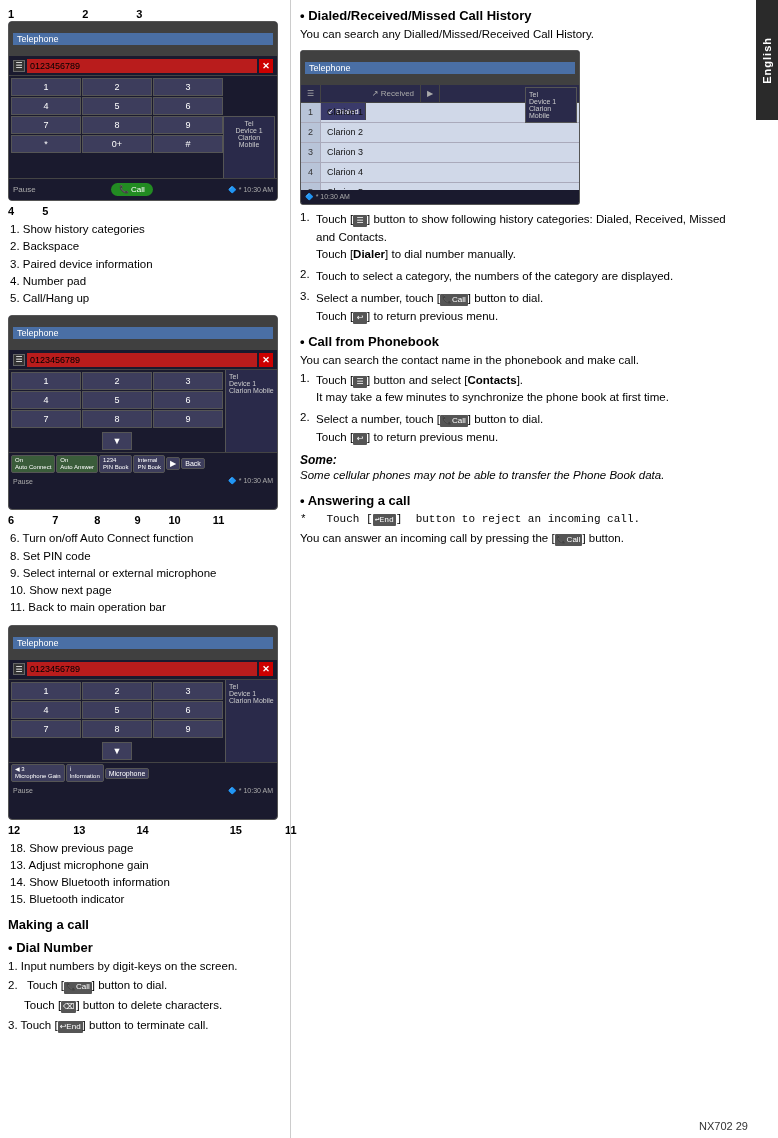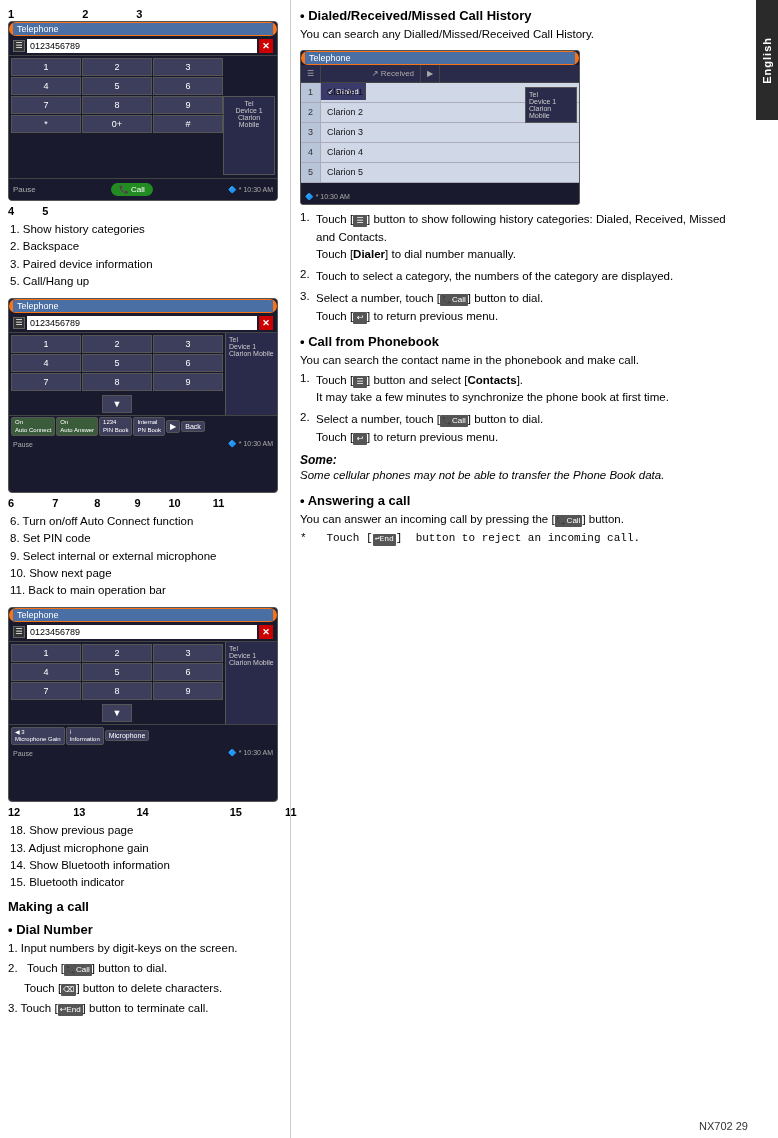"Telephone" .phone-header { background: #f97316 -> #404040; border-radius: 9px -> none; height: 14px -> 34px }
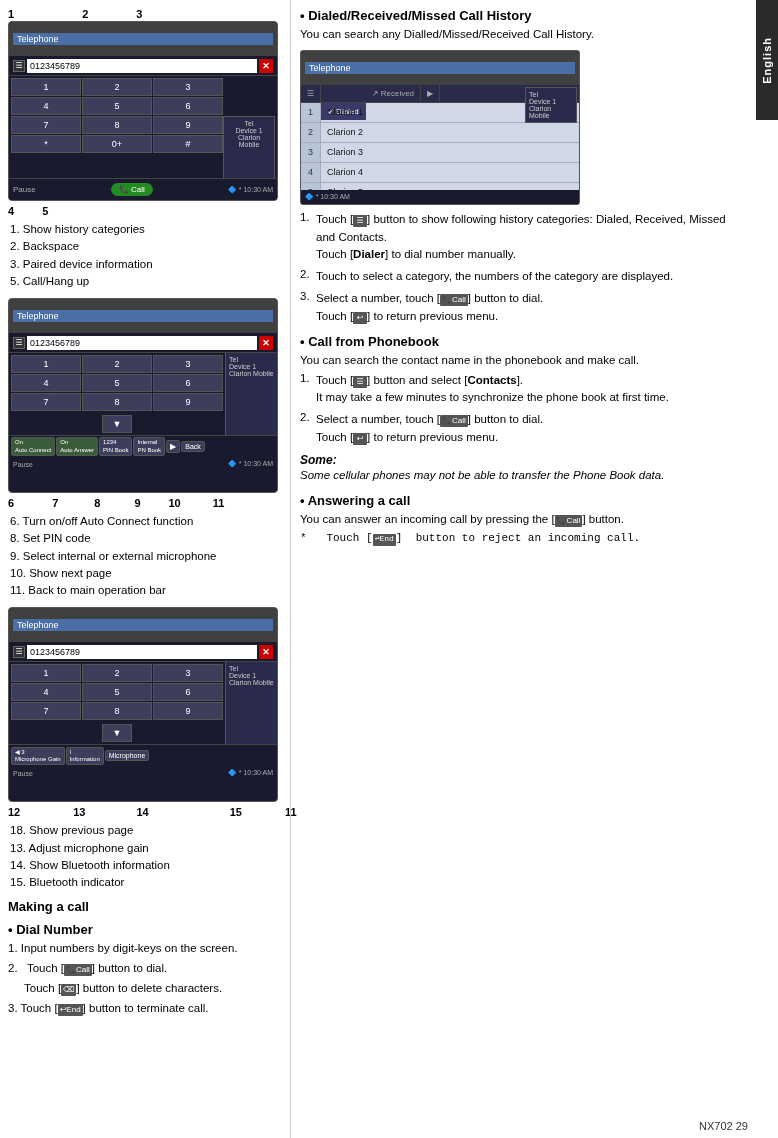"0123456789" .phone-input-field { background: #ffffff -> #b91c1c }
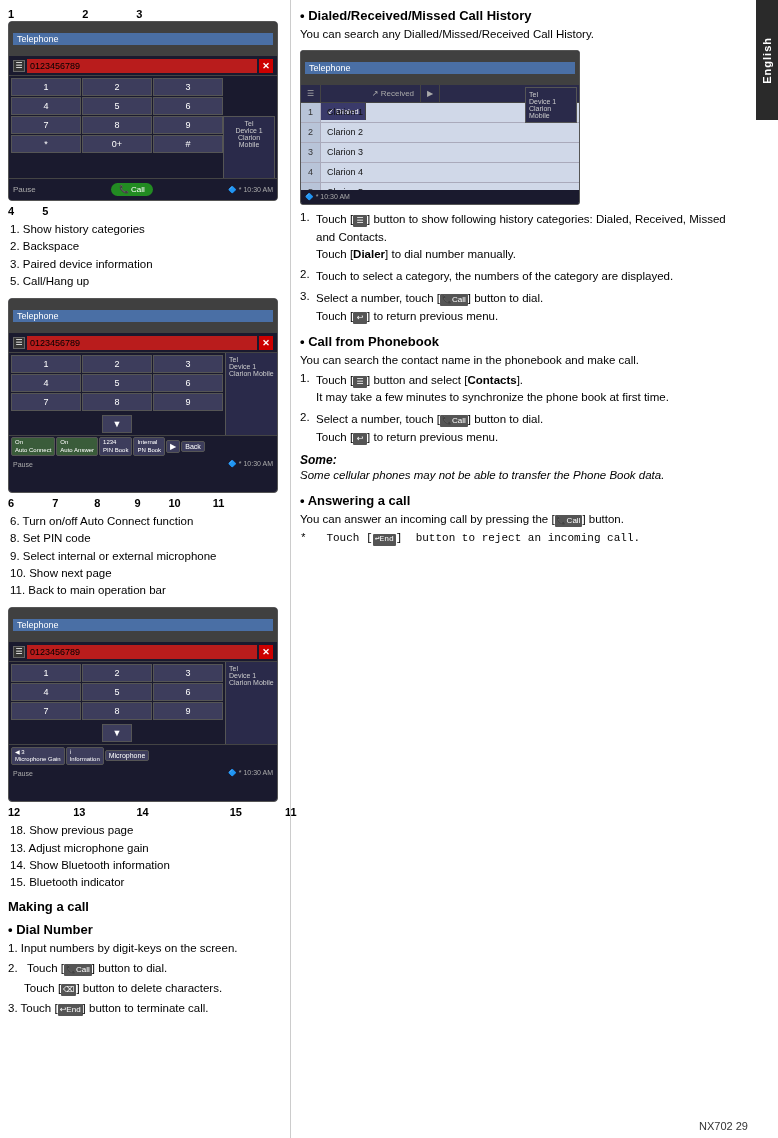"4. Number pad" li { html: none -> <li>4. Number pad</li> }
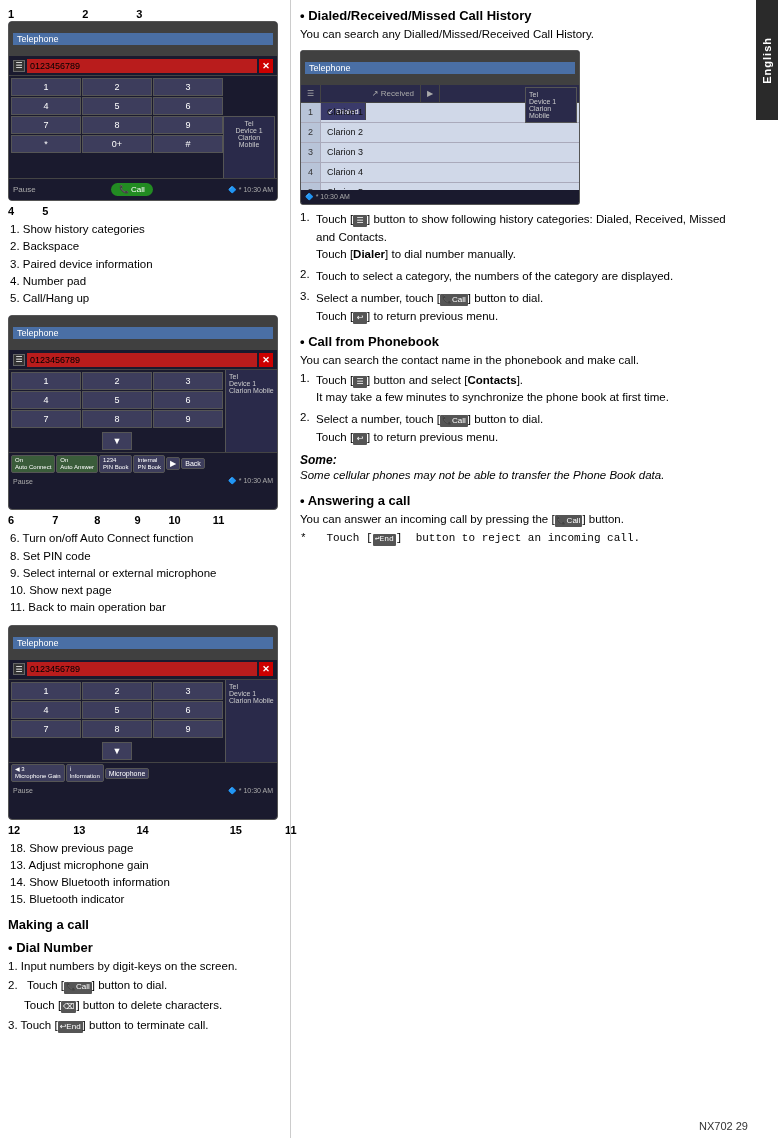"You can answer an incoming" div.body-text { order: before "* Touch [ ↩End ]" -> after "* Touch [ ↩End ]" }
